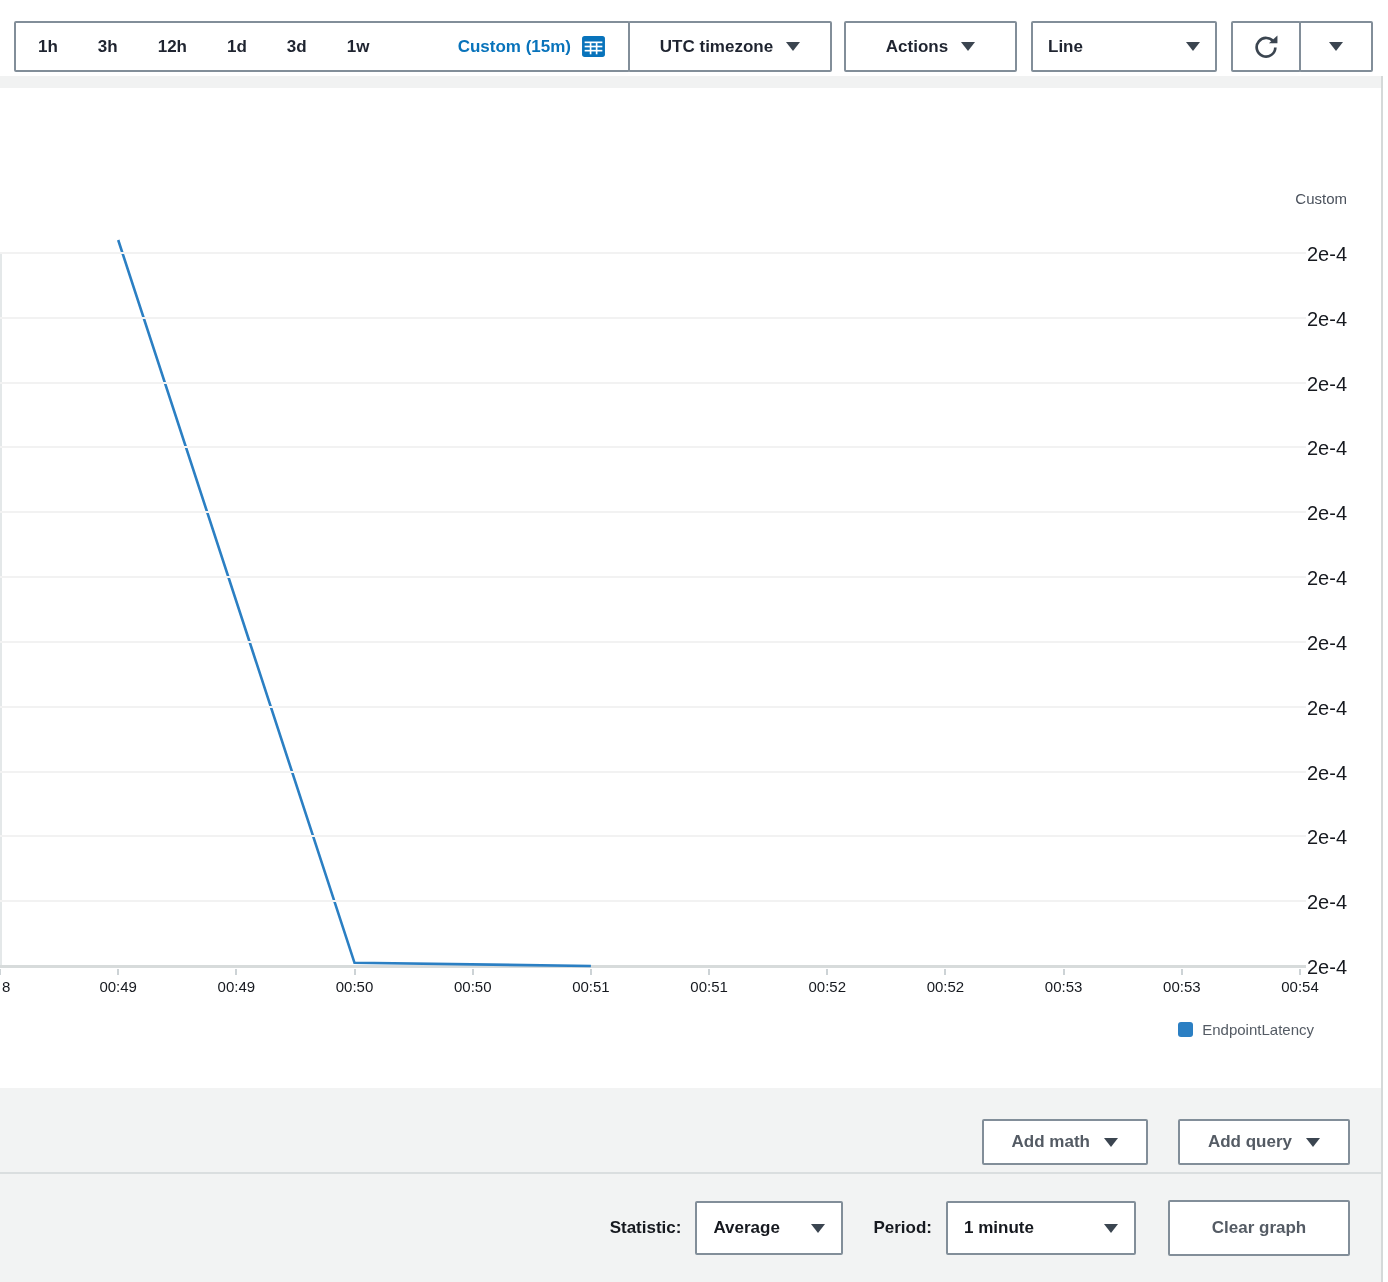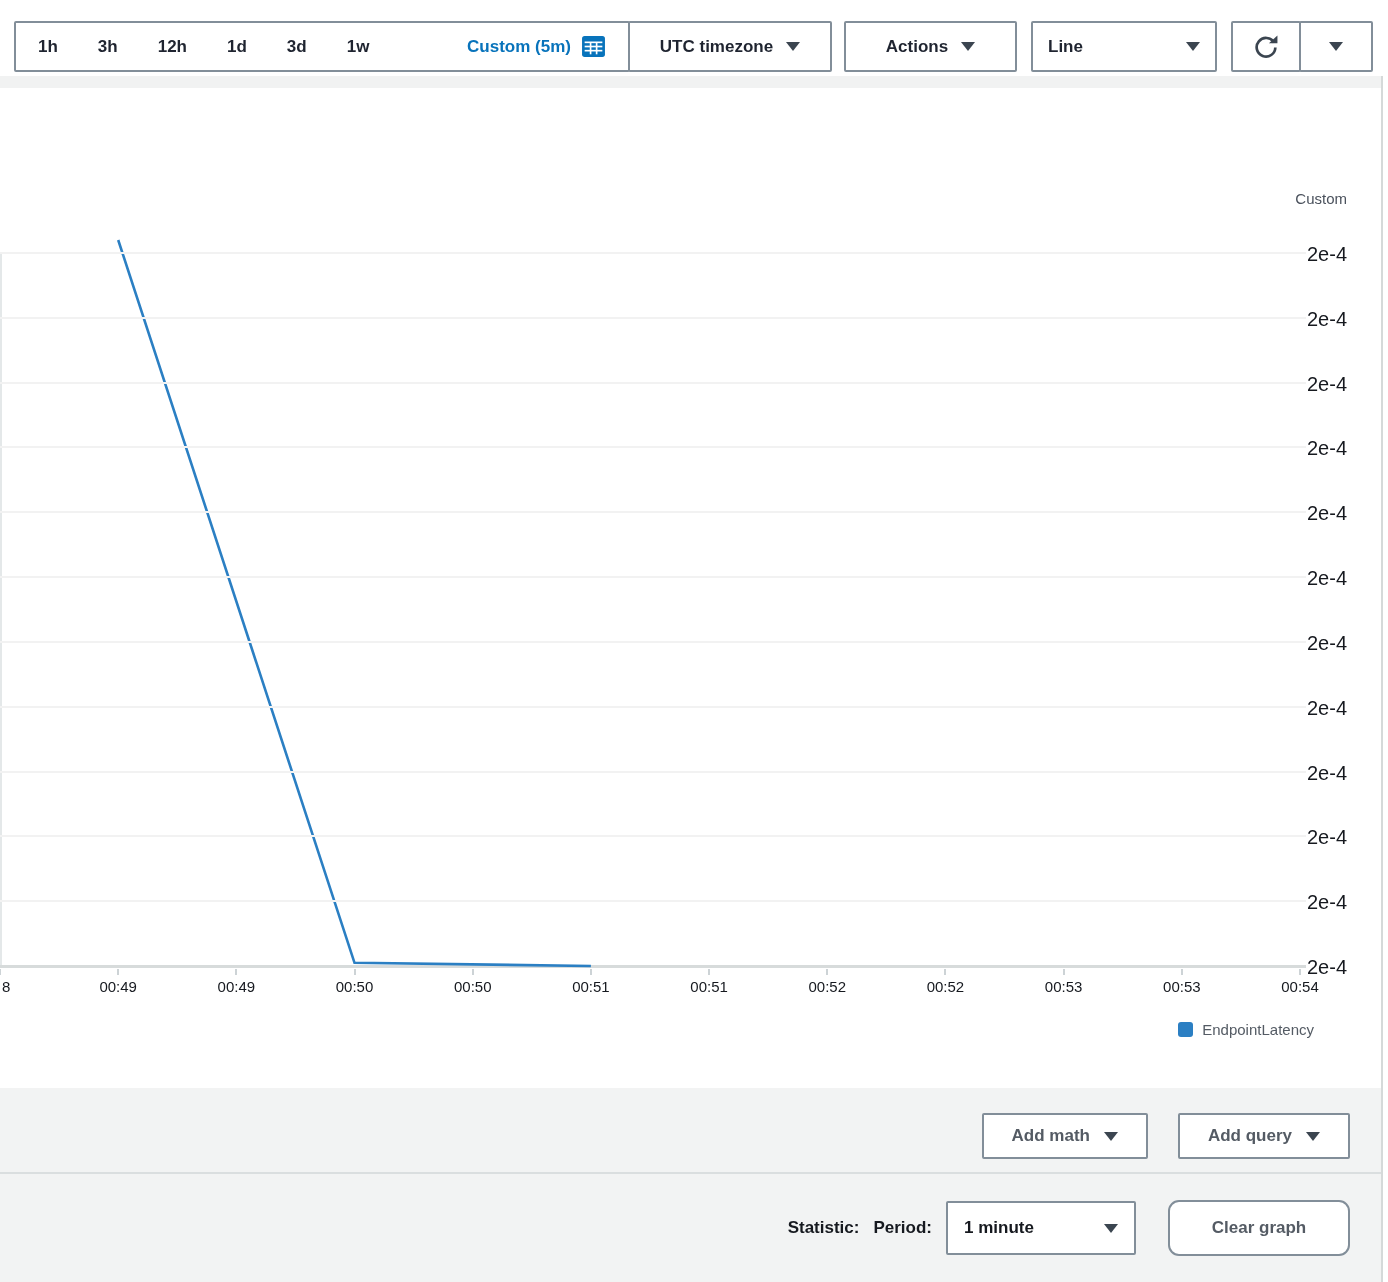"Custom (5m)" span.custom-label { text: 5m -> 15m }
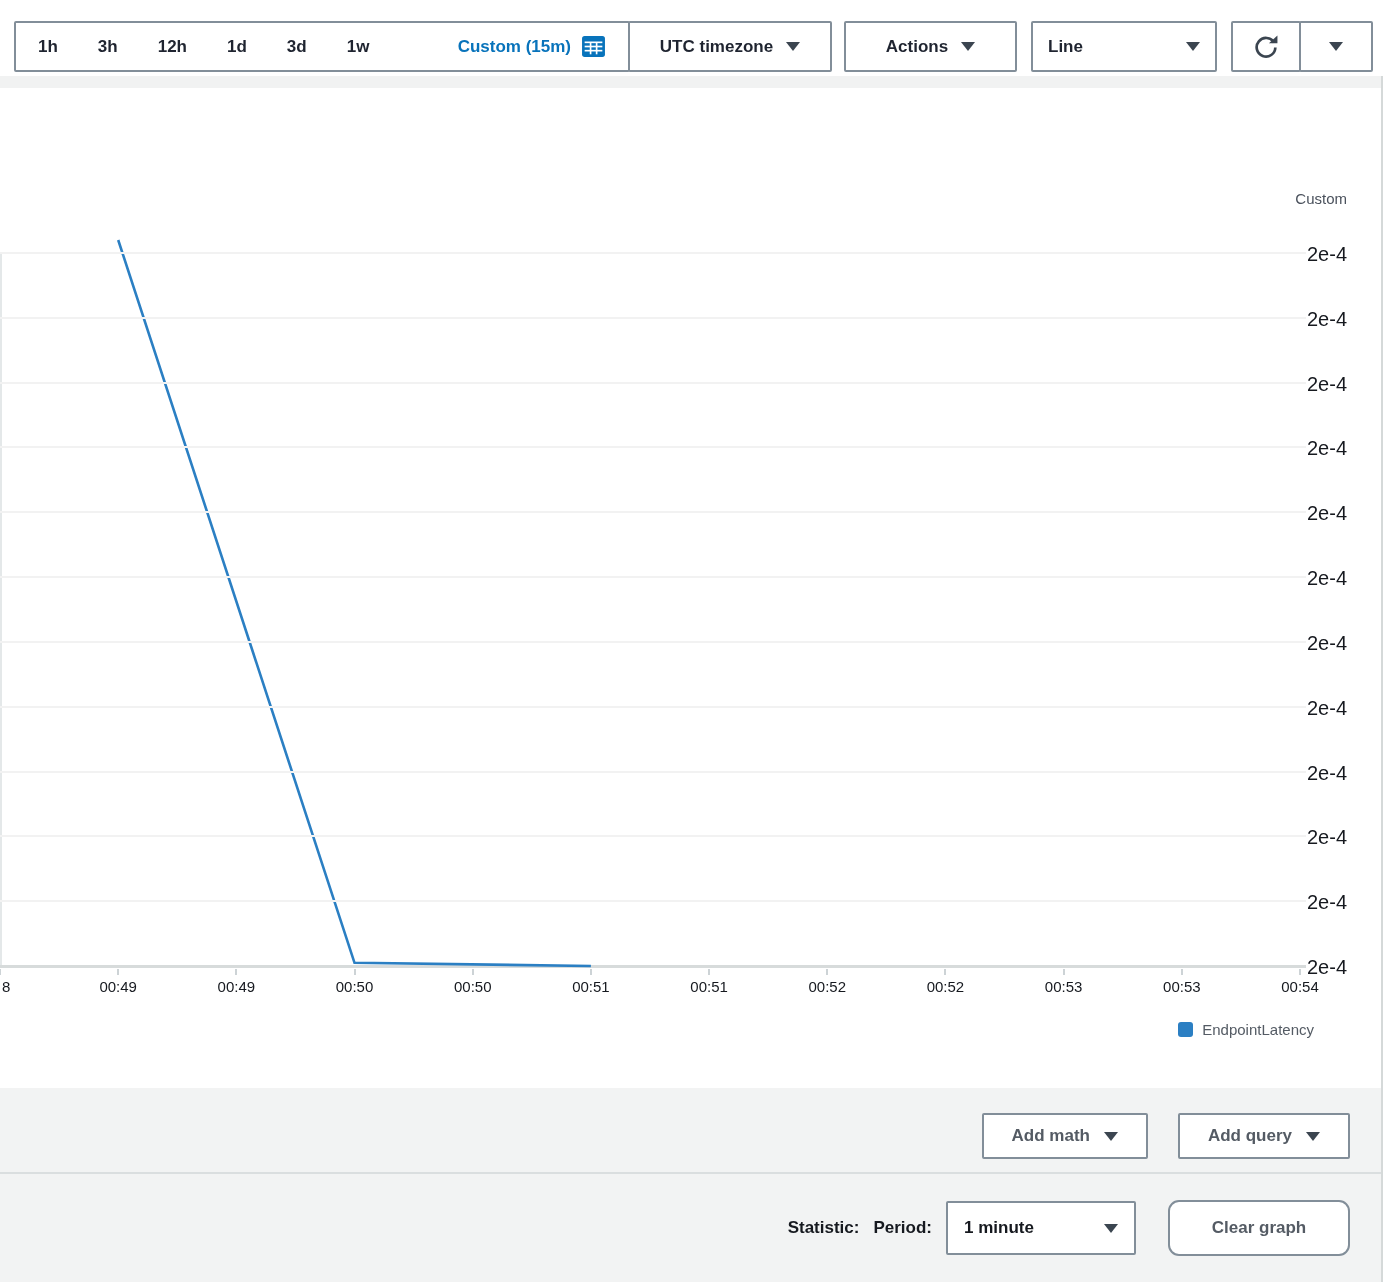"Add math" .f-row1 { top: 25px -> 31px }
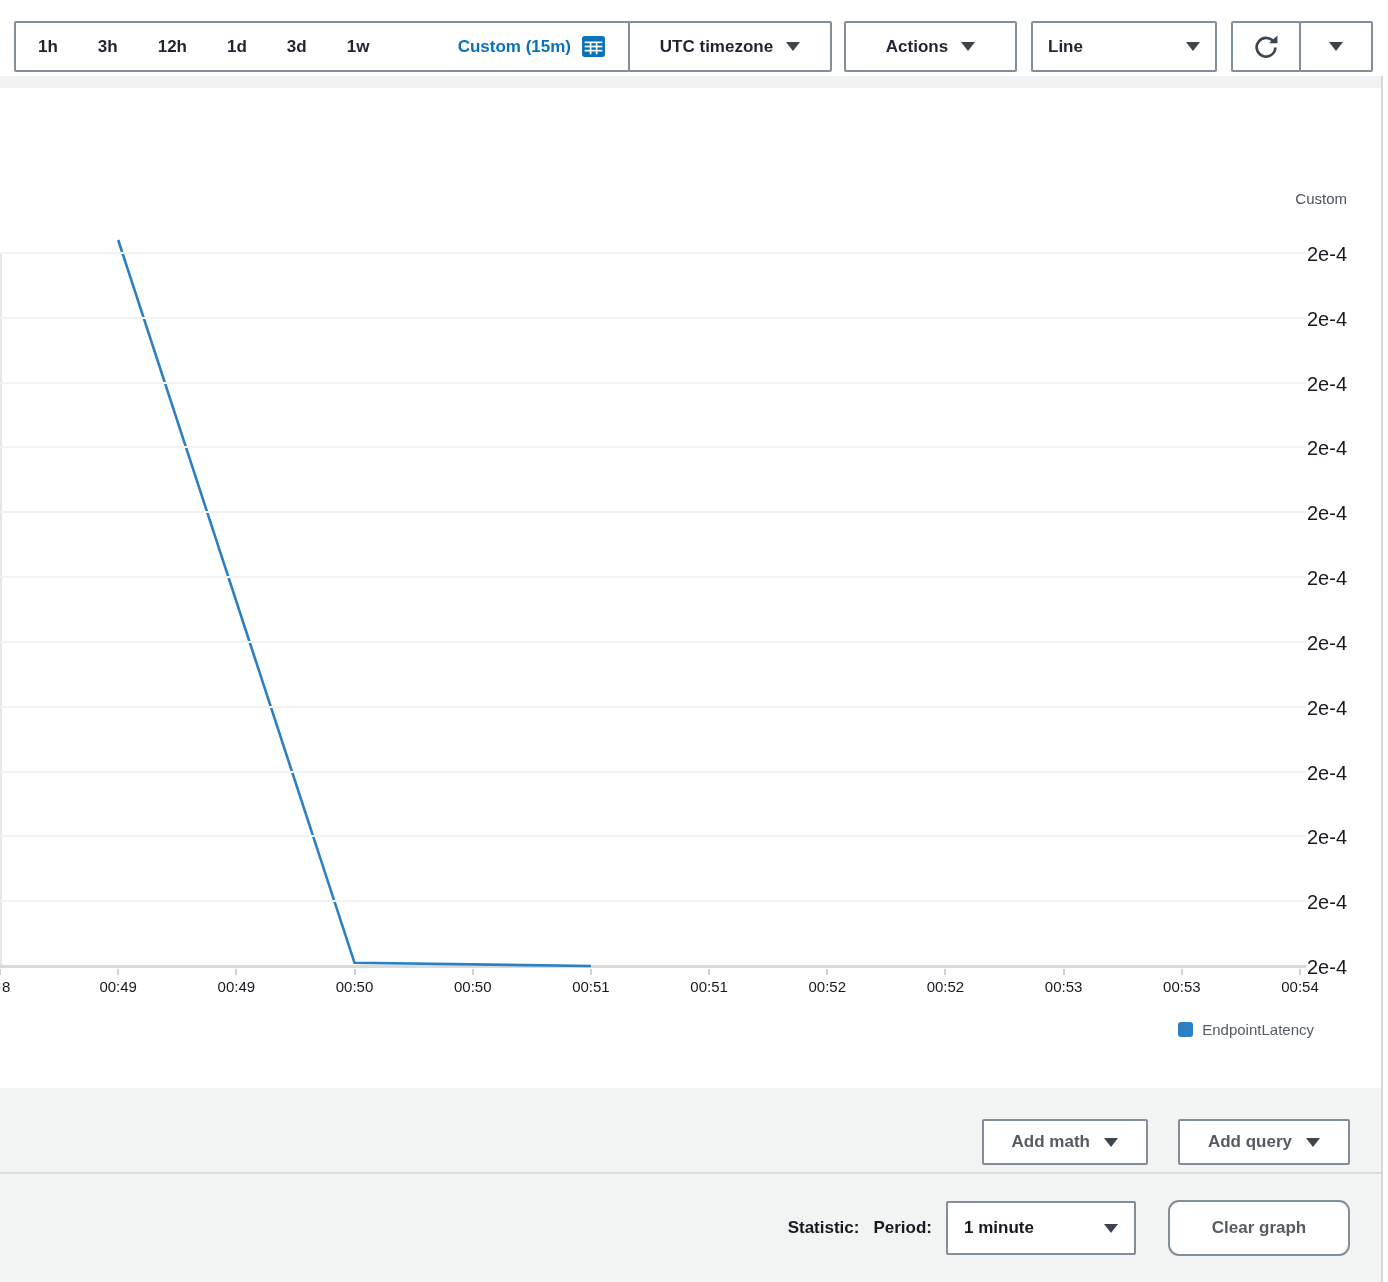"Average" span.f-select { html: none -> <span> <span>Average</span> <span></span> </span> }
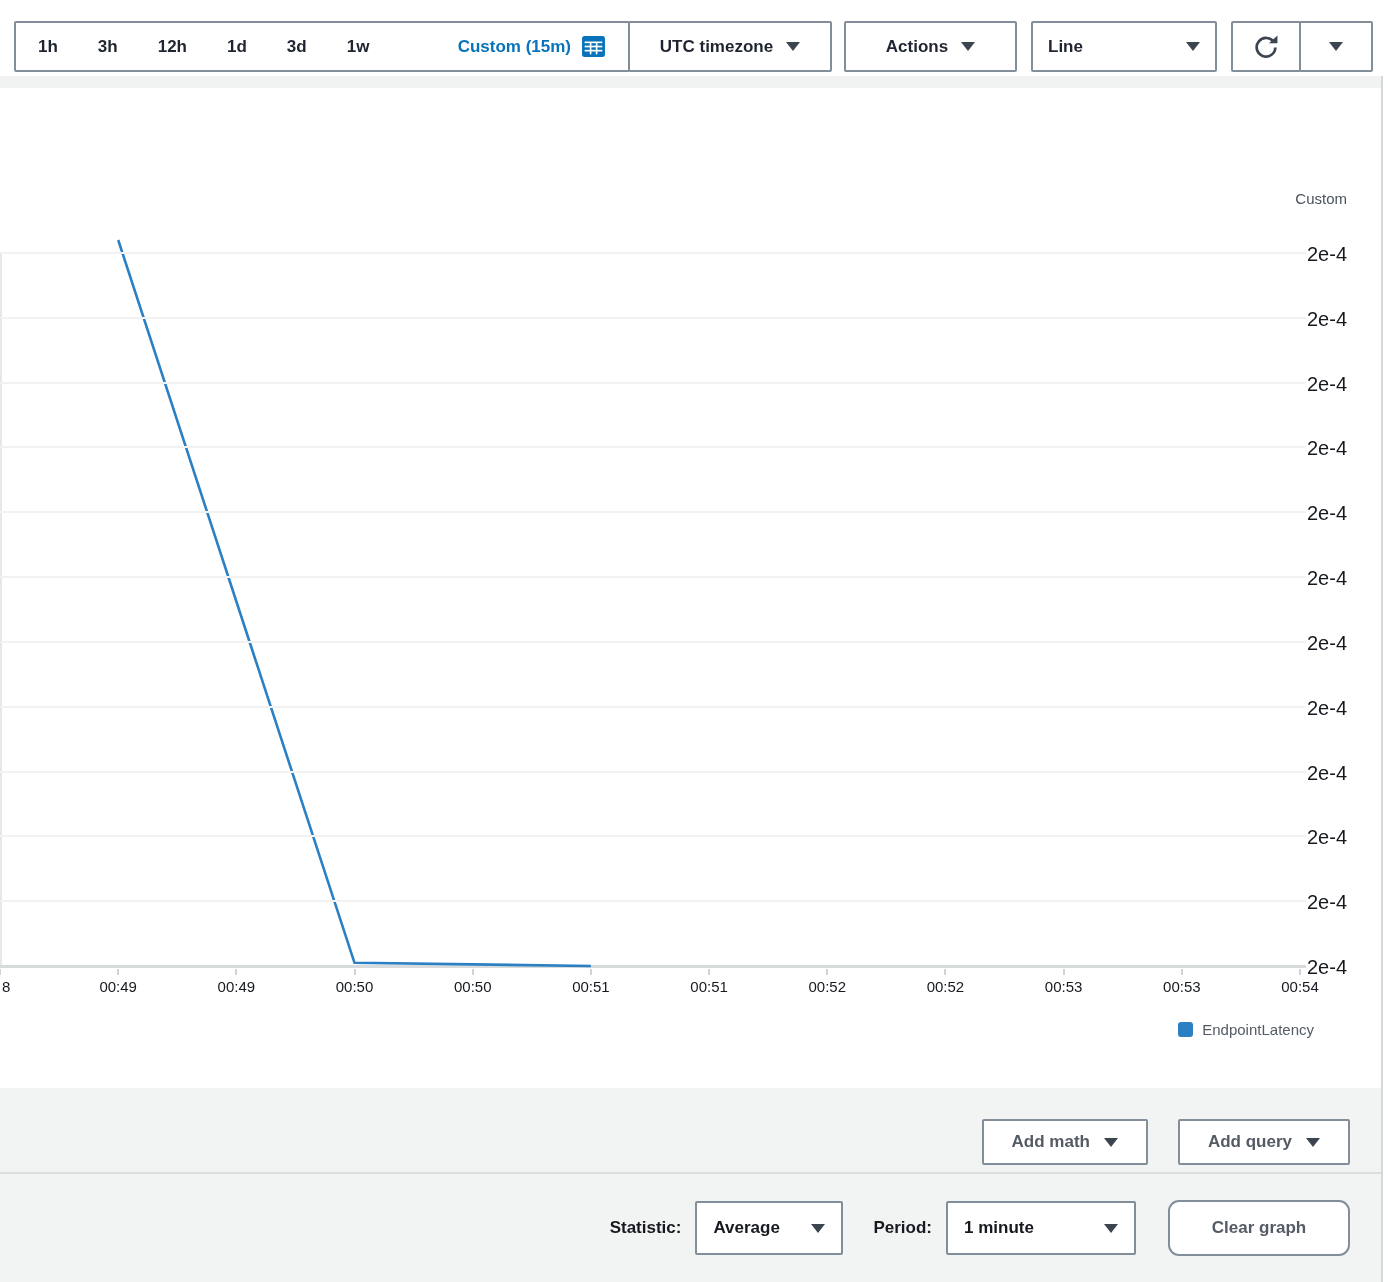"Clear graph" .btn-clear { border-radius: 11px -> none }
